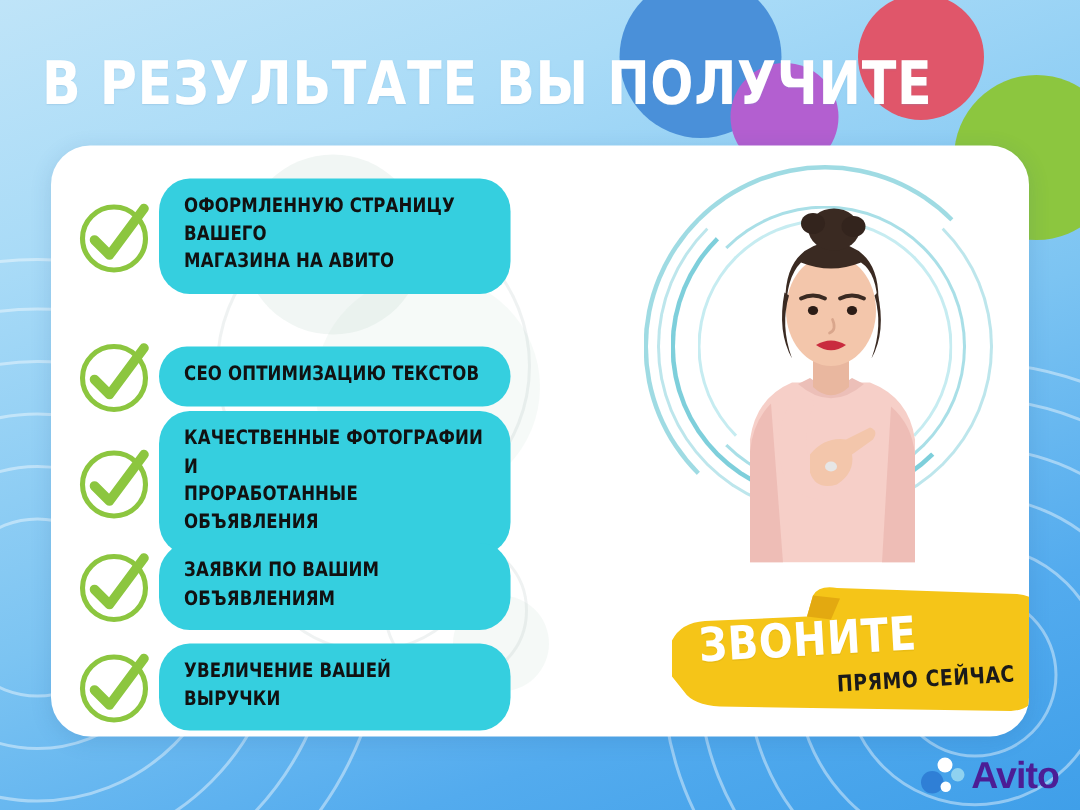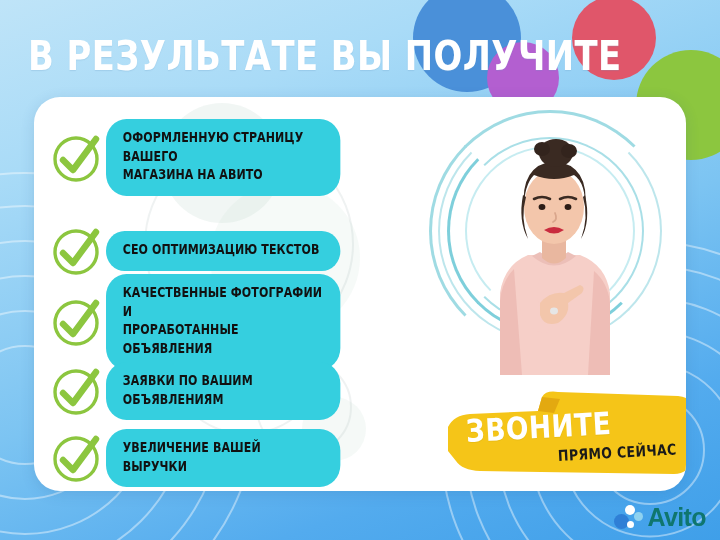"Avito" .avito-word { color: #0f766e -> #4c1d95 }
